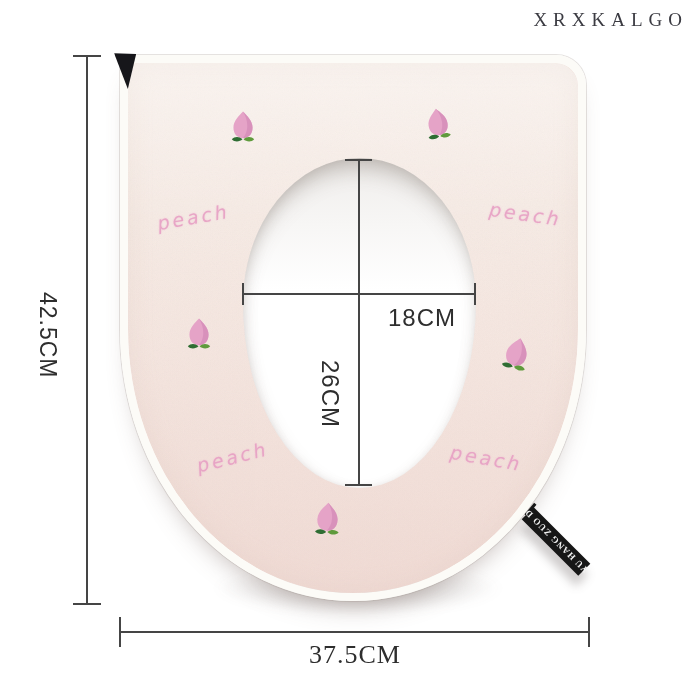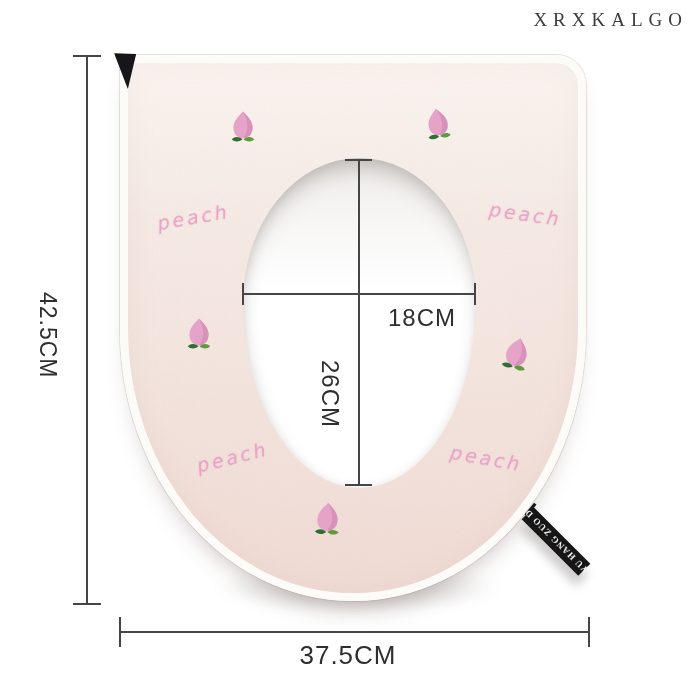"37.5CM" .dim-label.h37 { font-family: none -> Liberation Serif, serif; left: 113px -> 120px }
